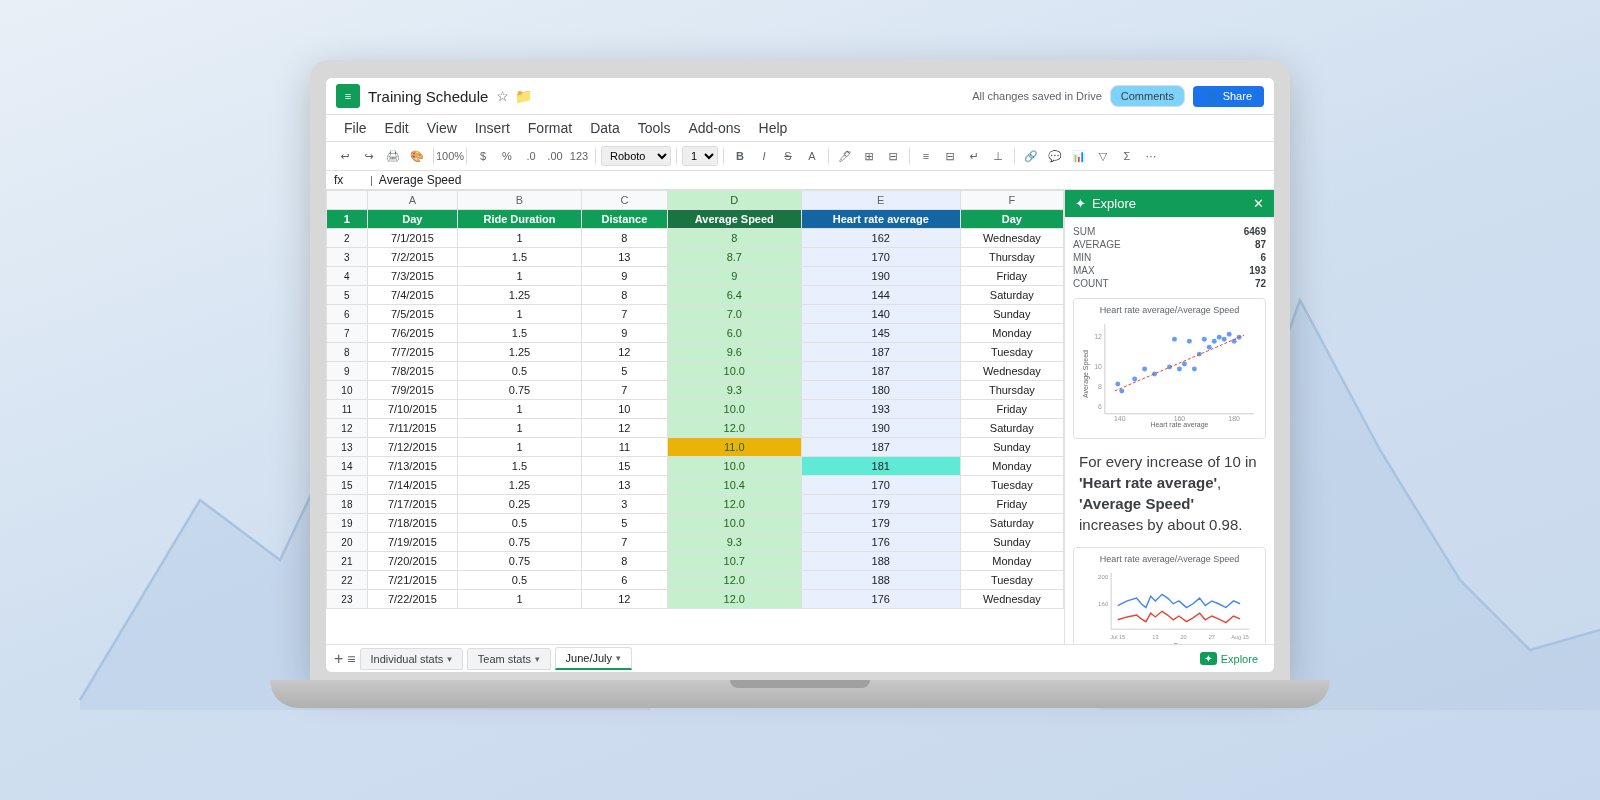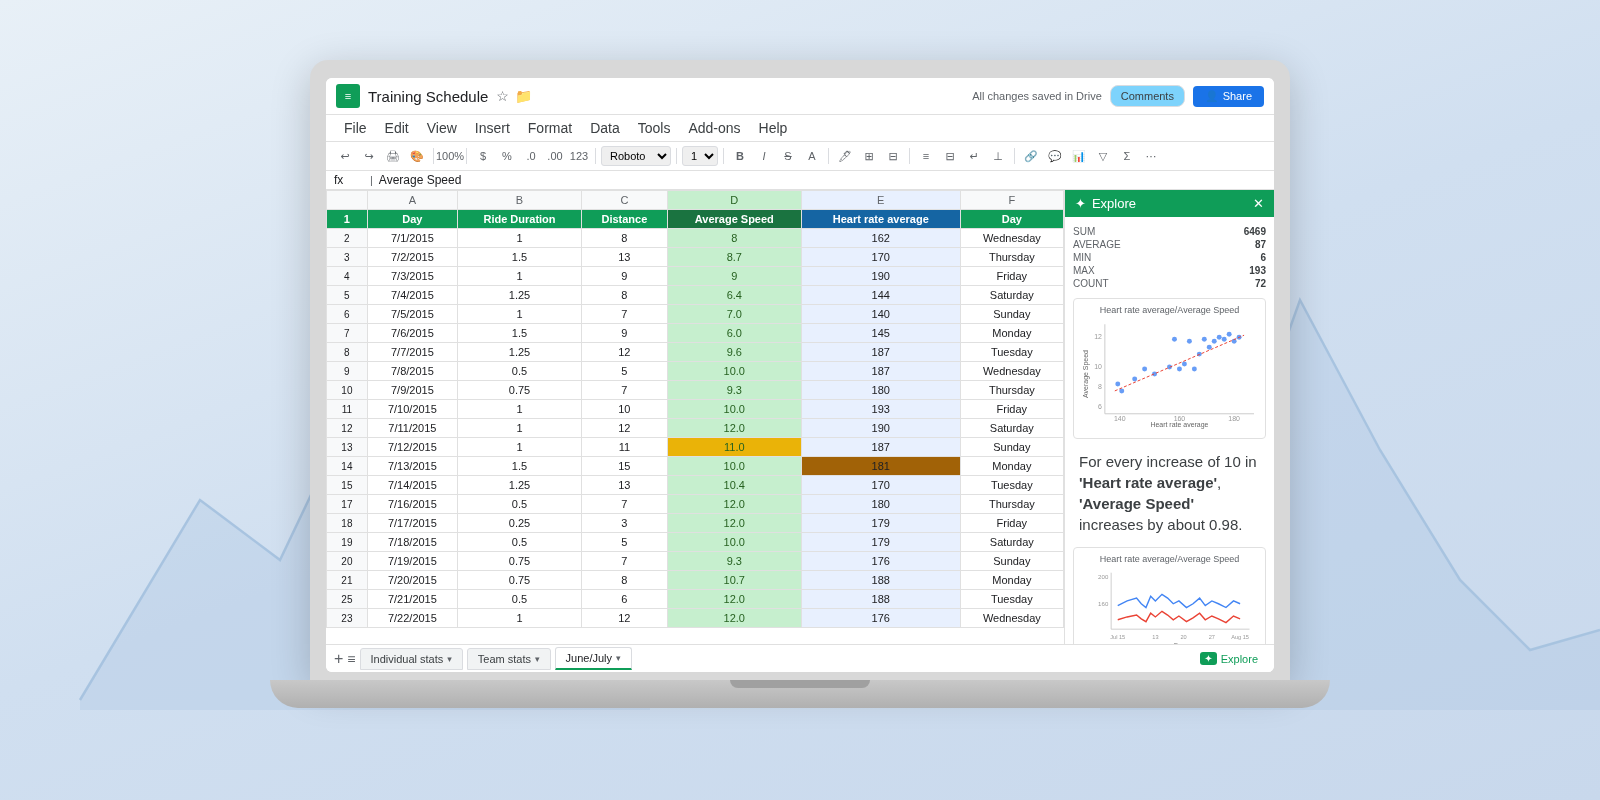"181" td { background: #a16207 -> #5eead4 }
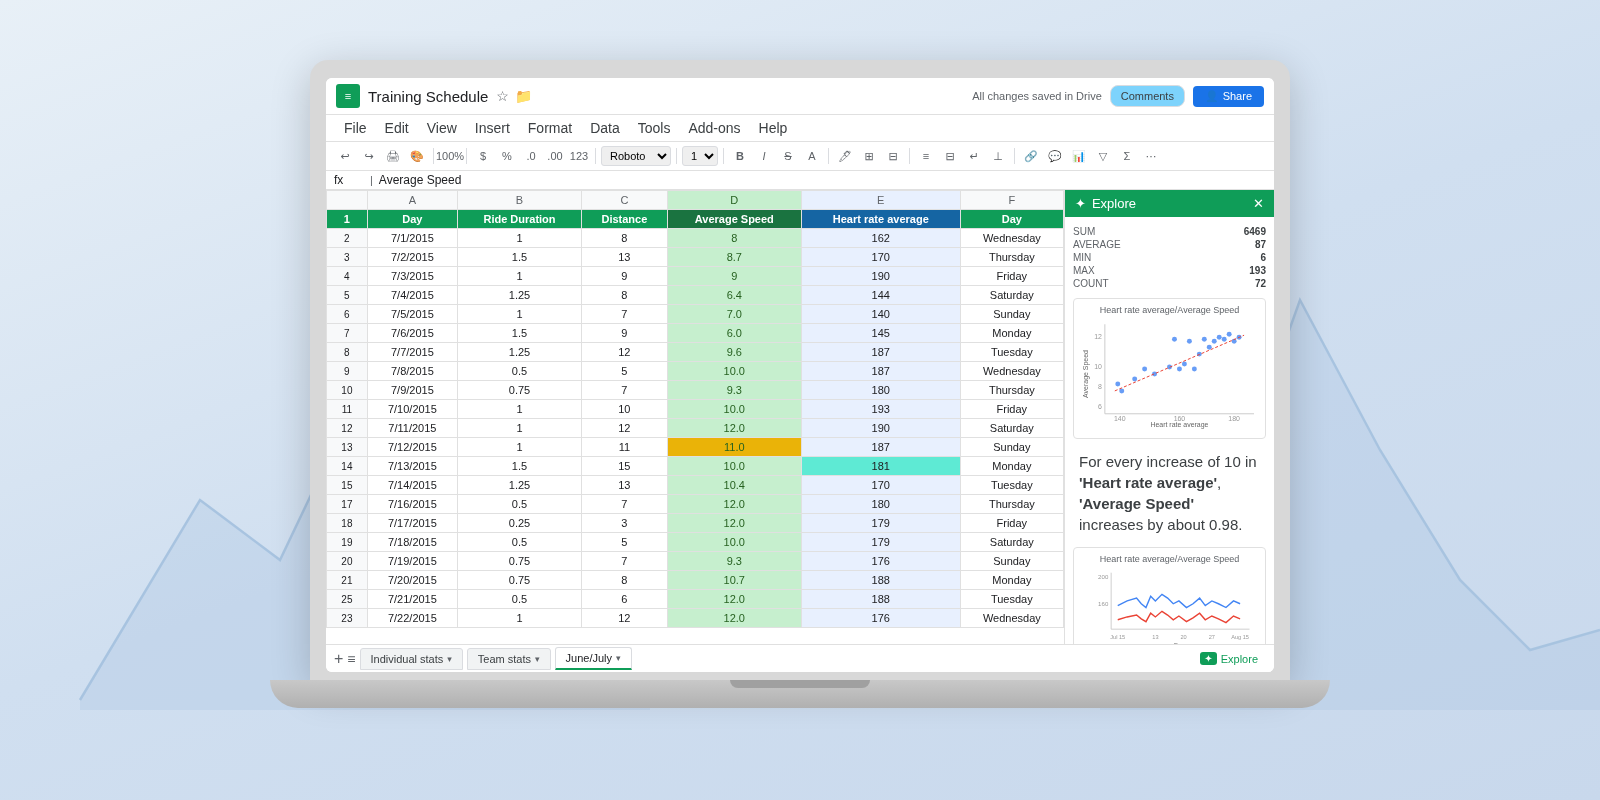"17" tr.data-row { html: <tr> <td>17</td> <td>7/16/2015</td> <td>0.5</td> <td>7</td> <td>12.0</td> <td>180</td> <td>Thursday</td> </tr> -> none }
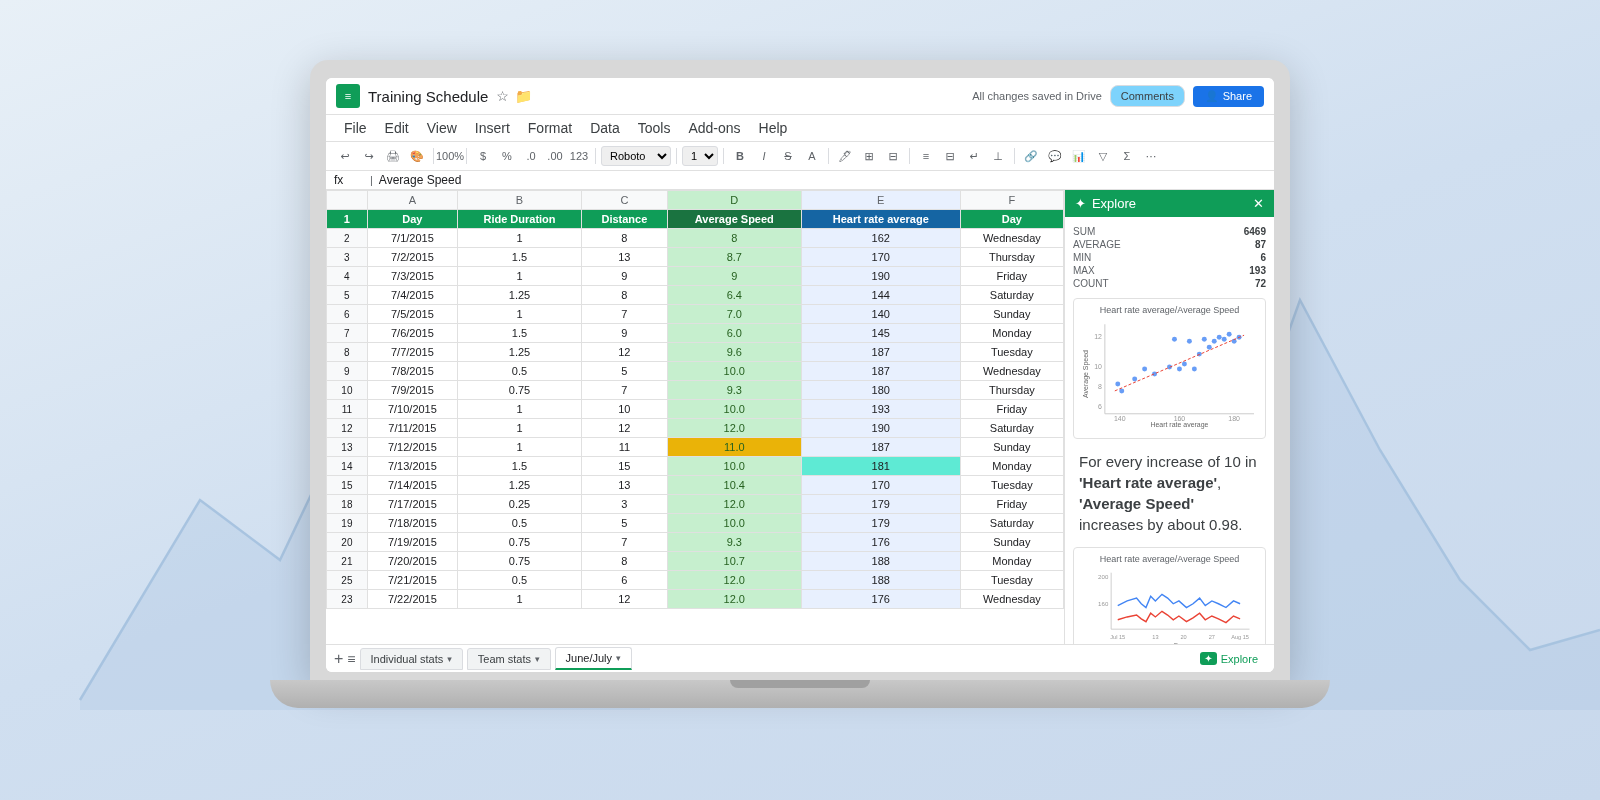"25" td.row-num { text: 25 -> 22 }
